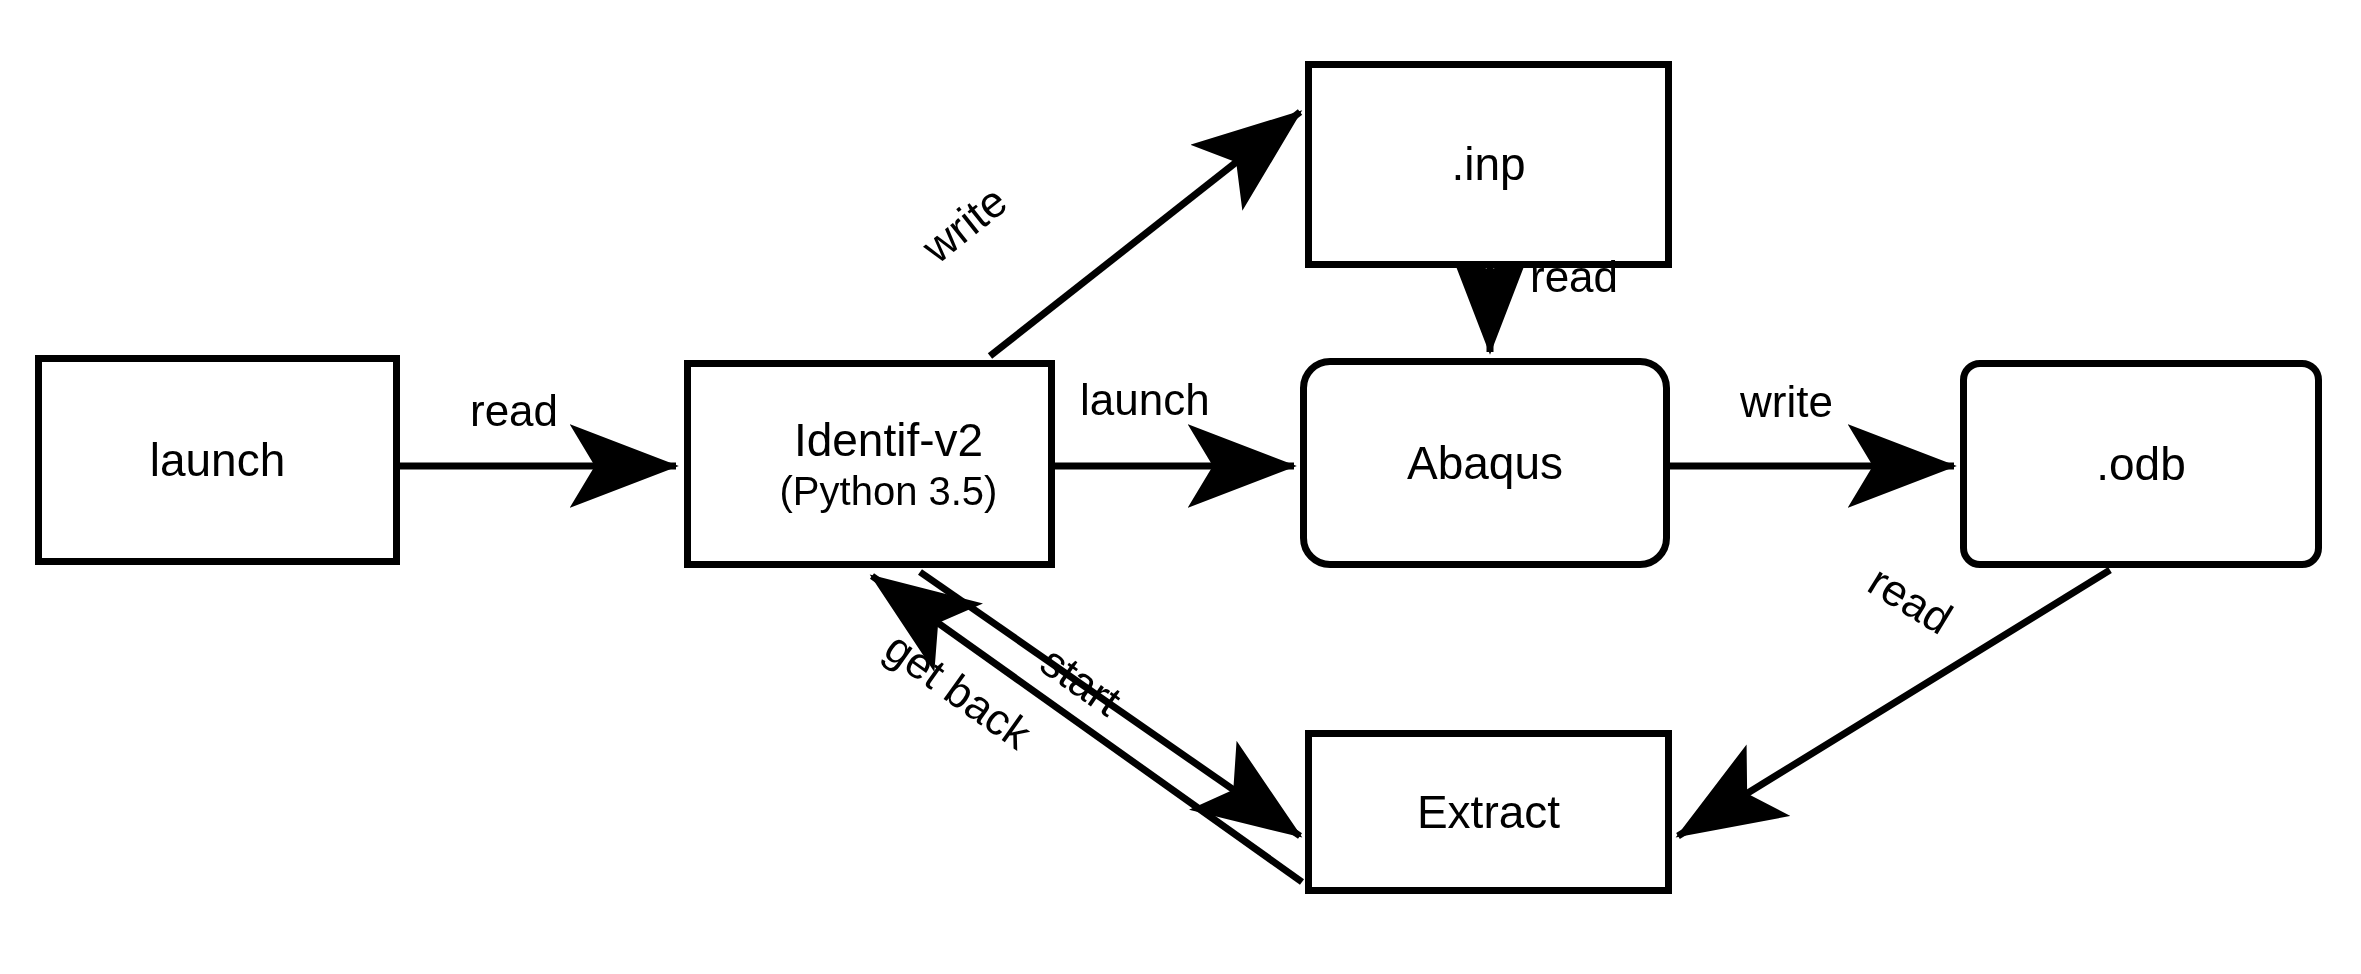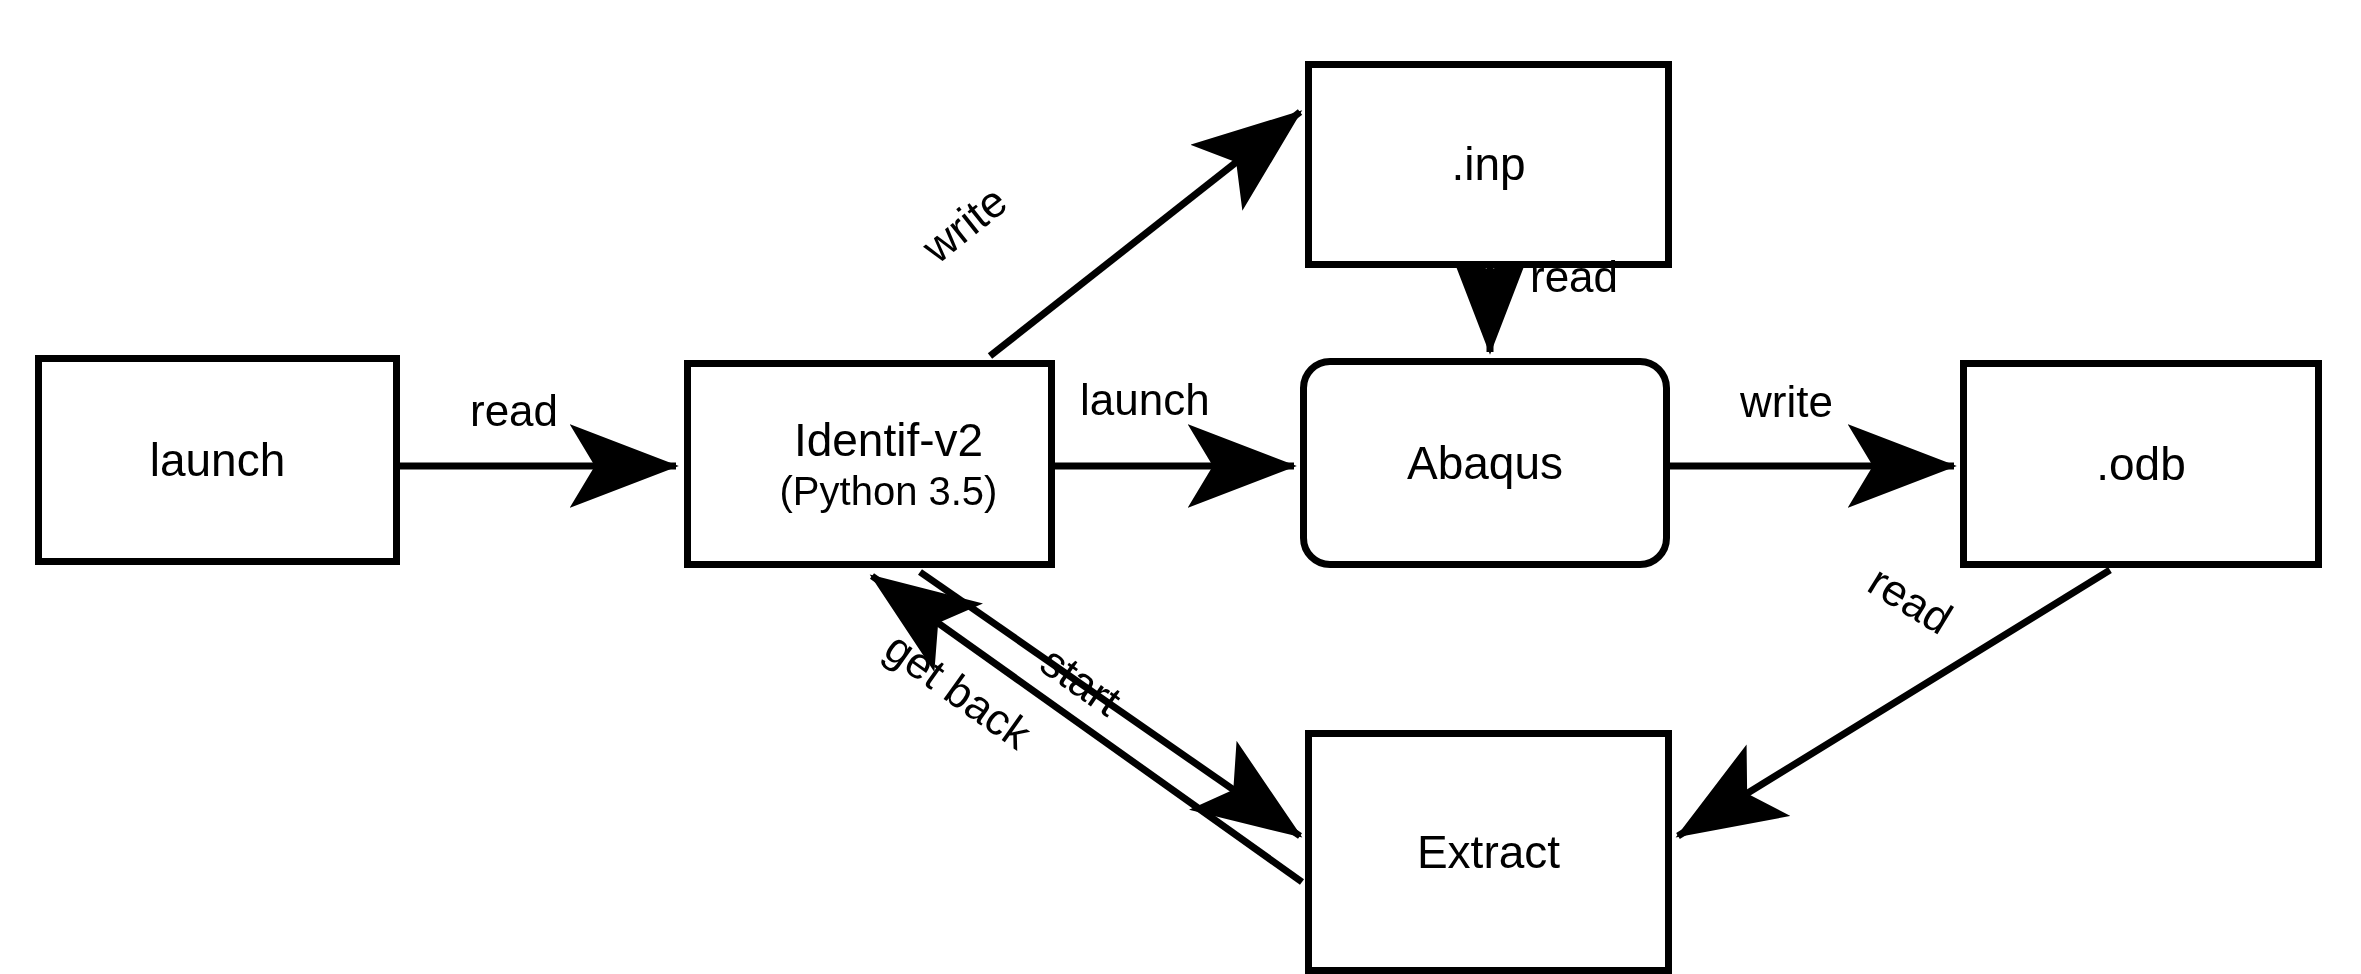".odb" div.node { border-radius: none -> 20px }
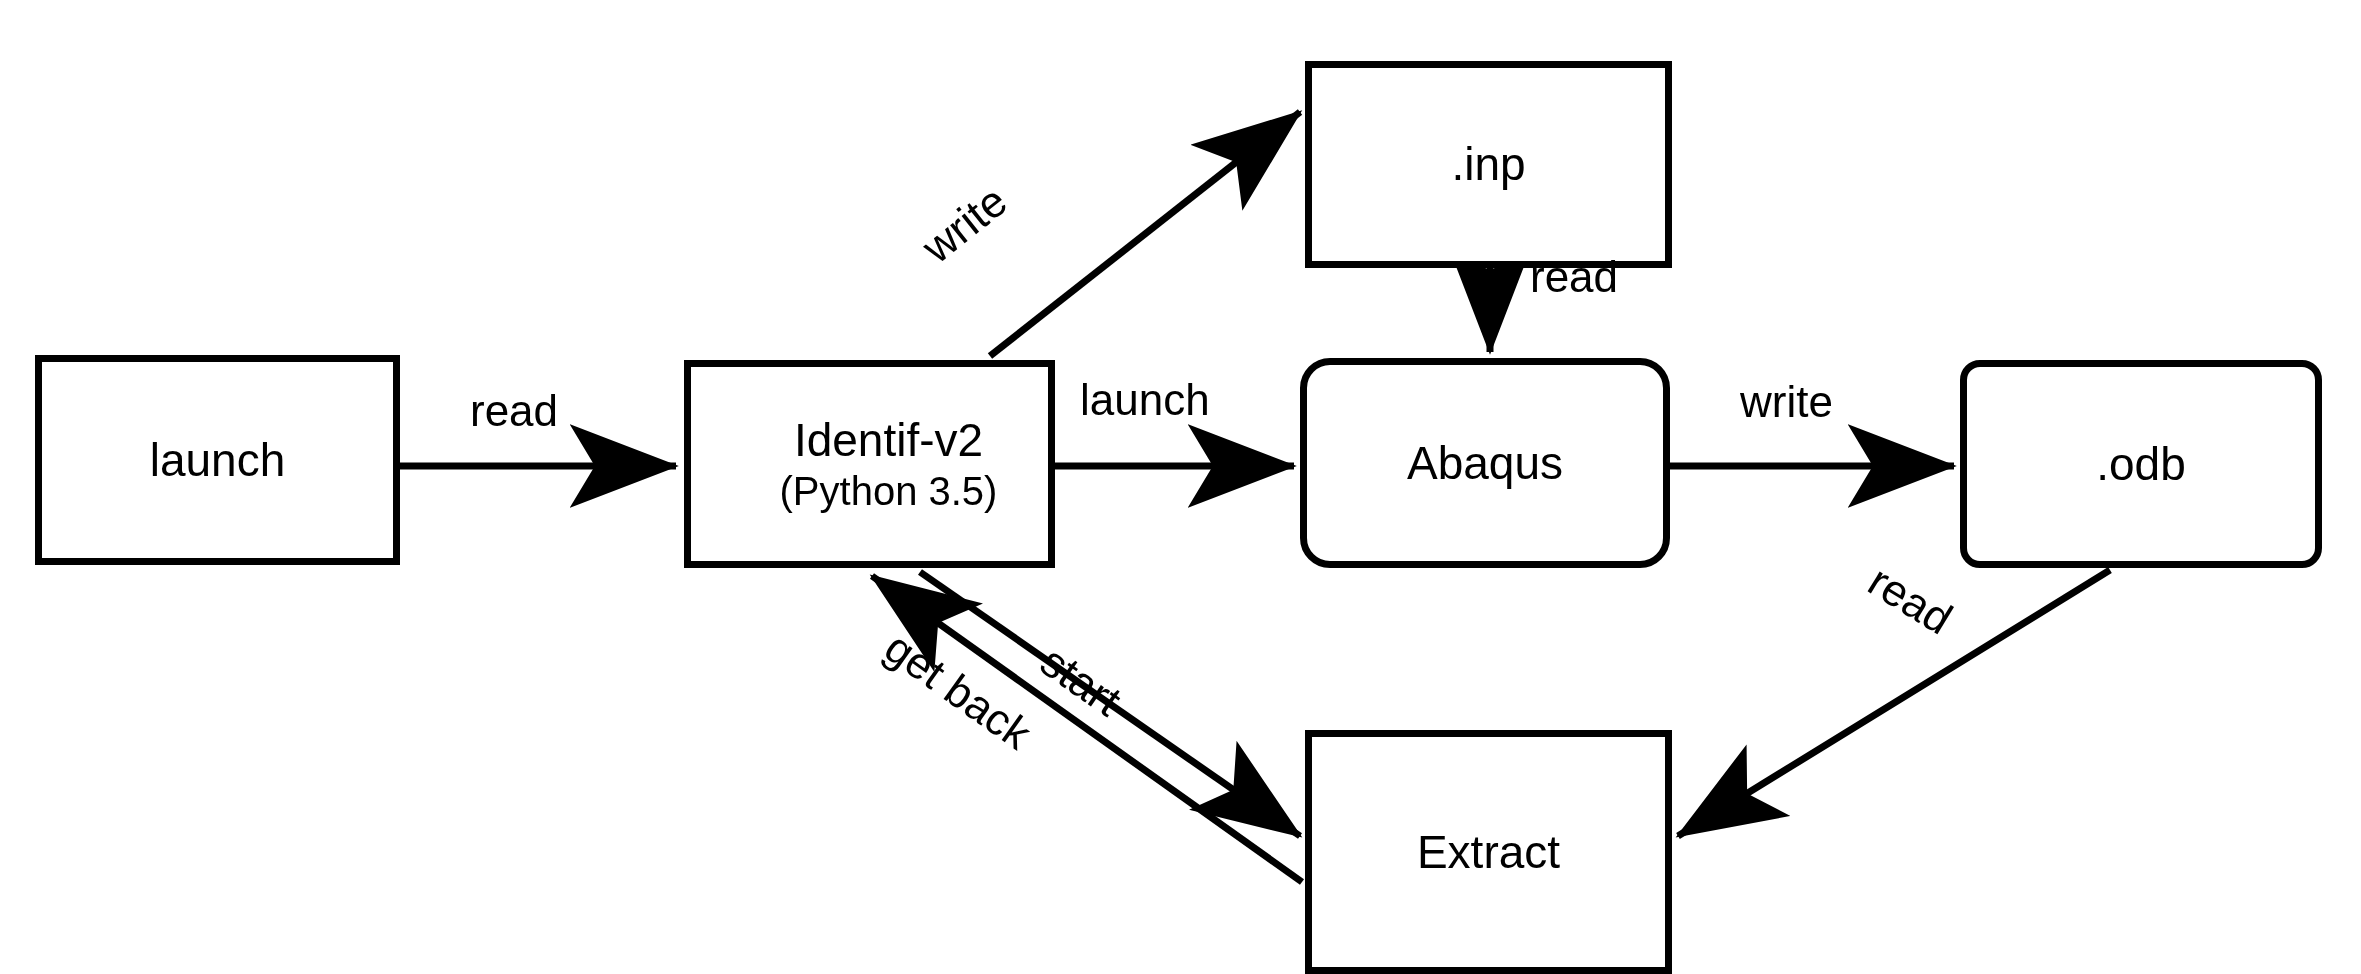"Extract" div.node { height: 244px -> 164px }
